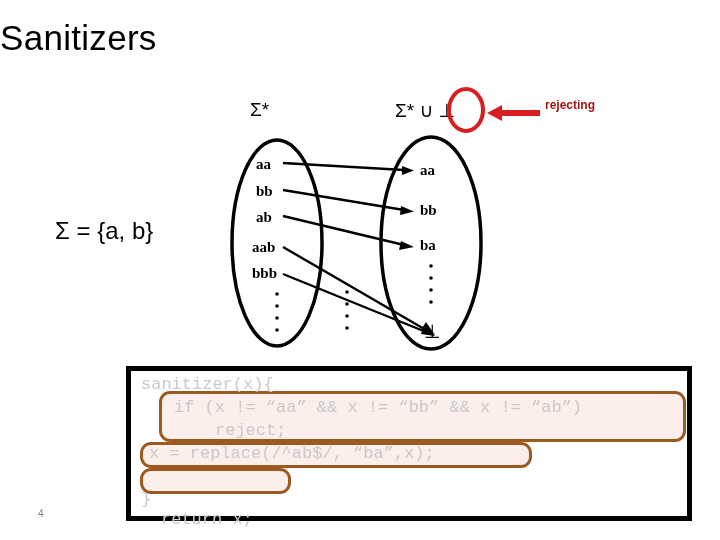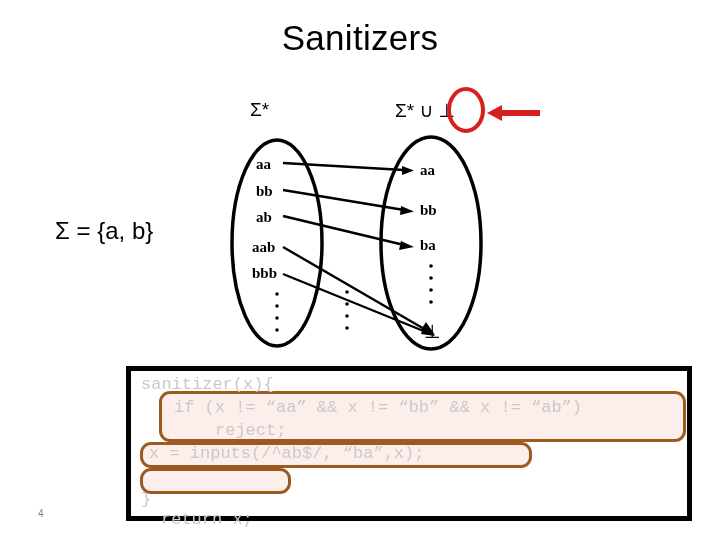"Sanitizers" #title { text-align: center -> none }
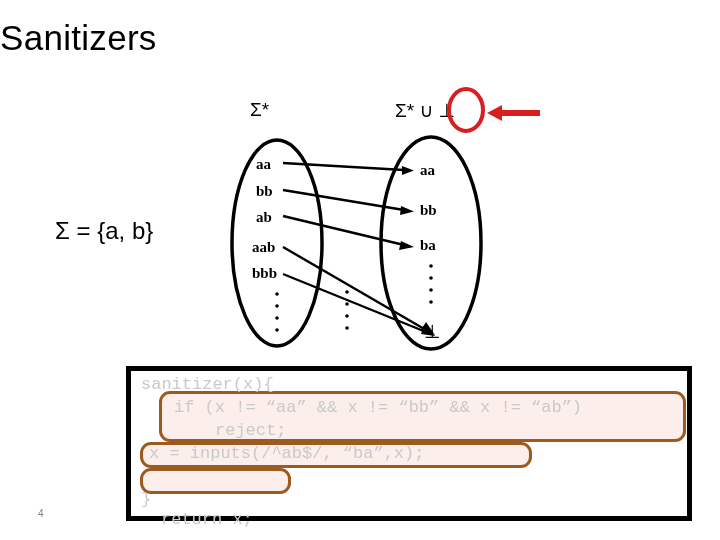"rejecting" div { html: none -> <div>rejecting</div> }
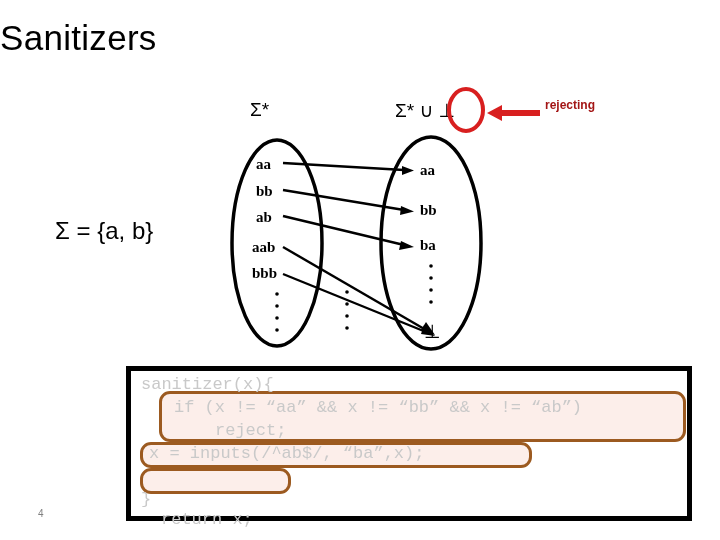"x = inputs(/^ab$/, “ba”,x);" div.code-line { text: inputs -> replace }
